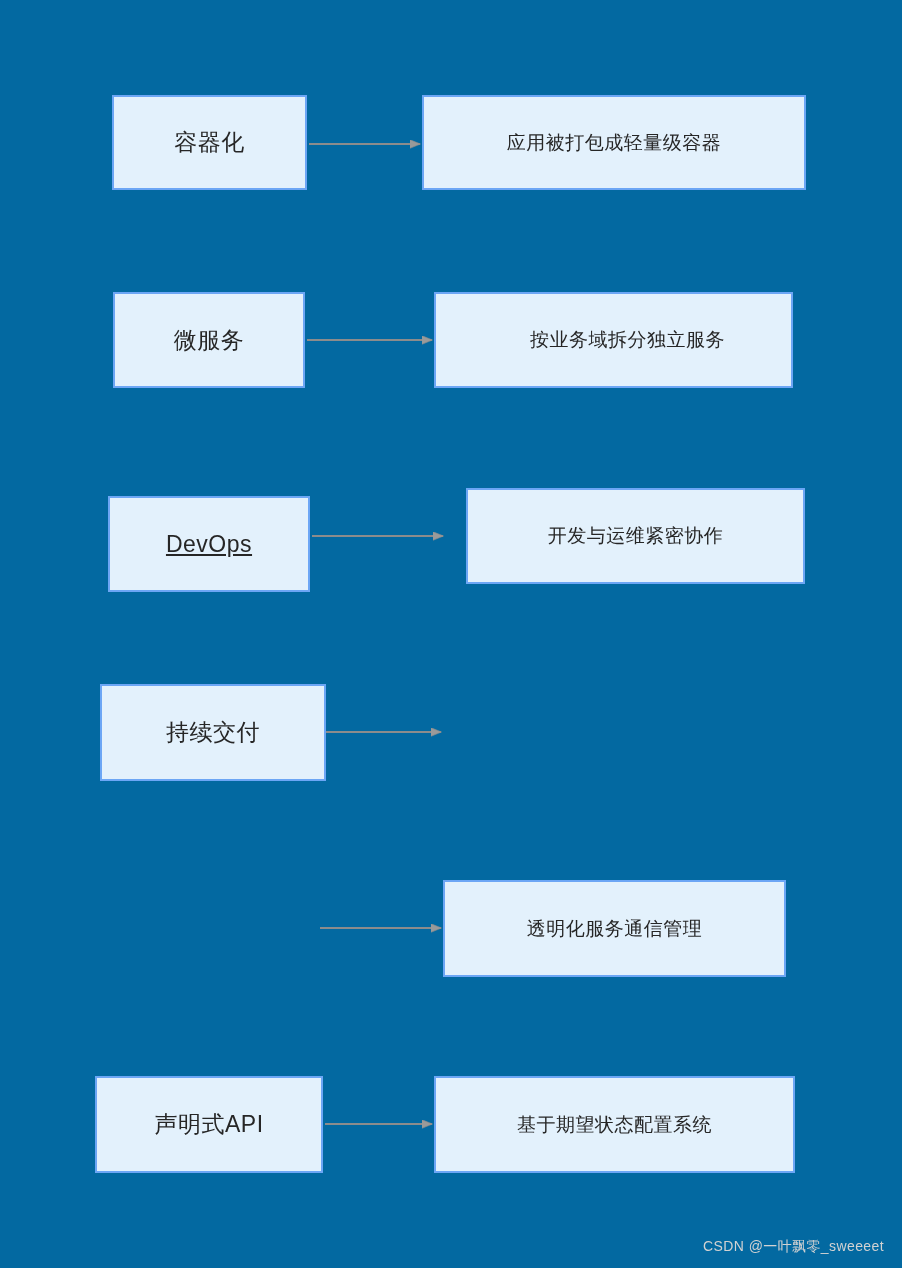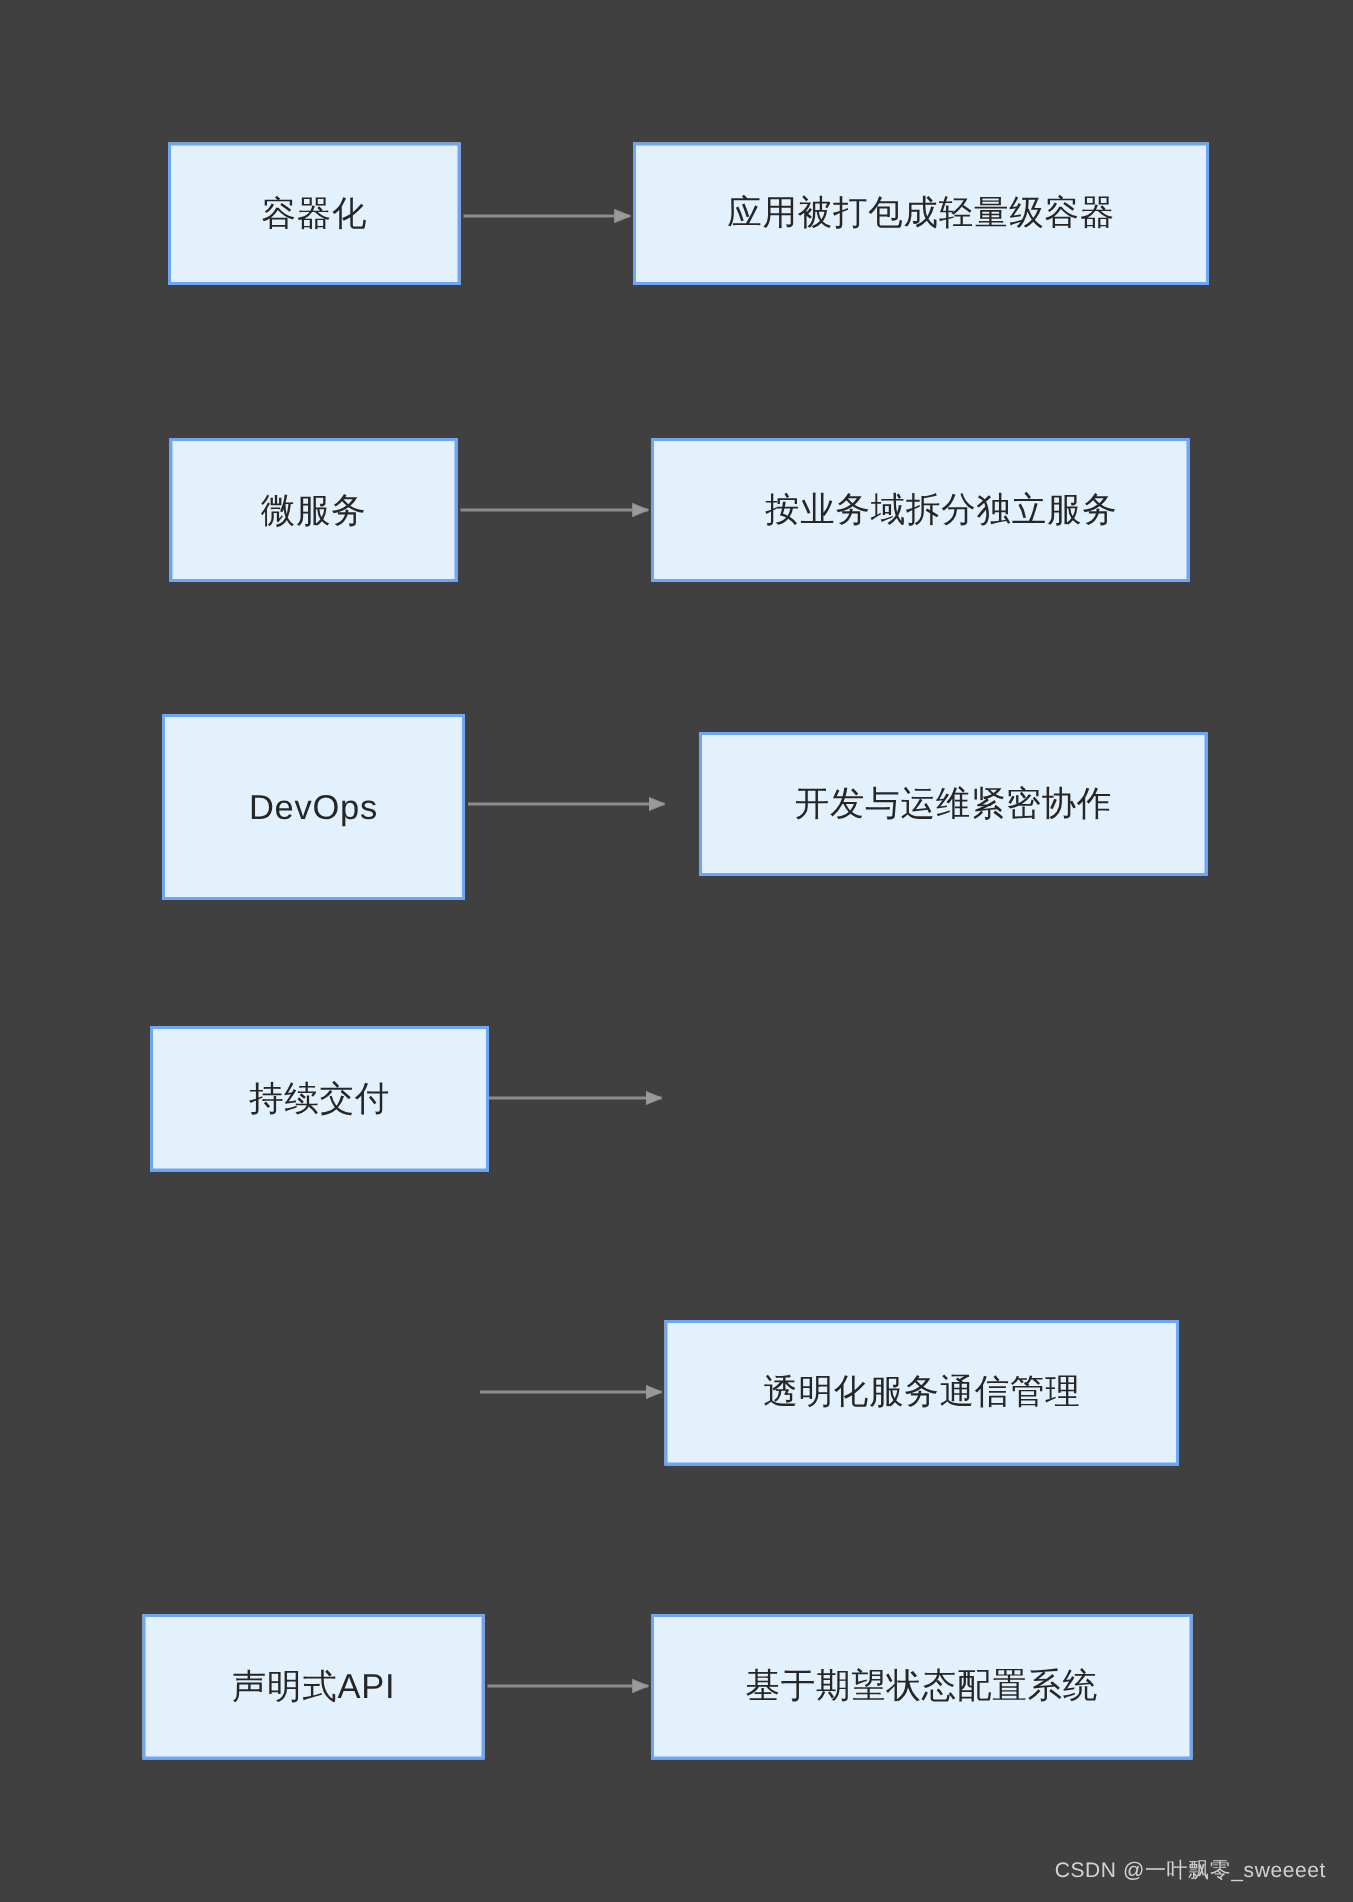"容器化" #canvas { background: #404040 -> #0369a1 }
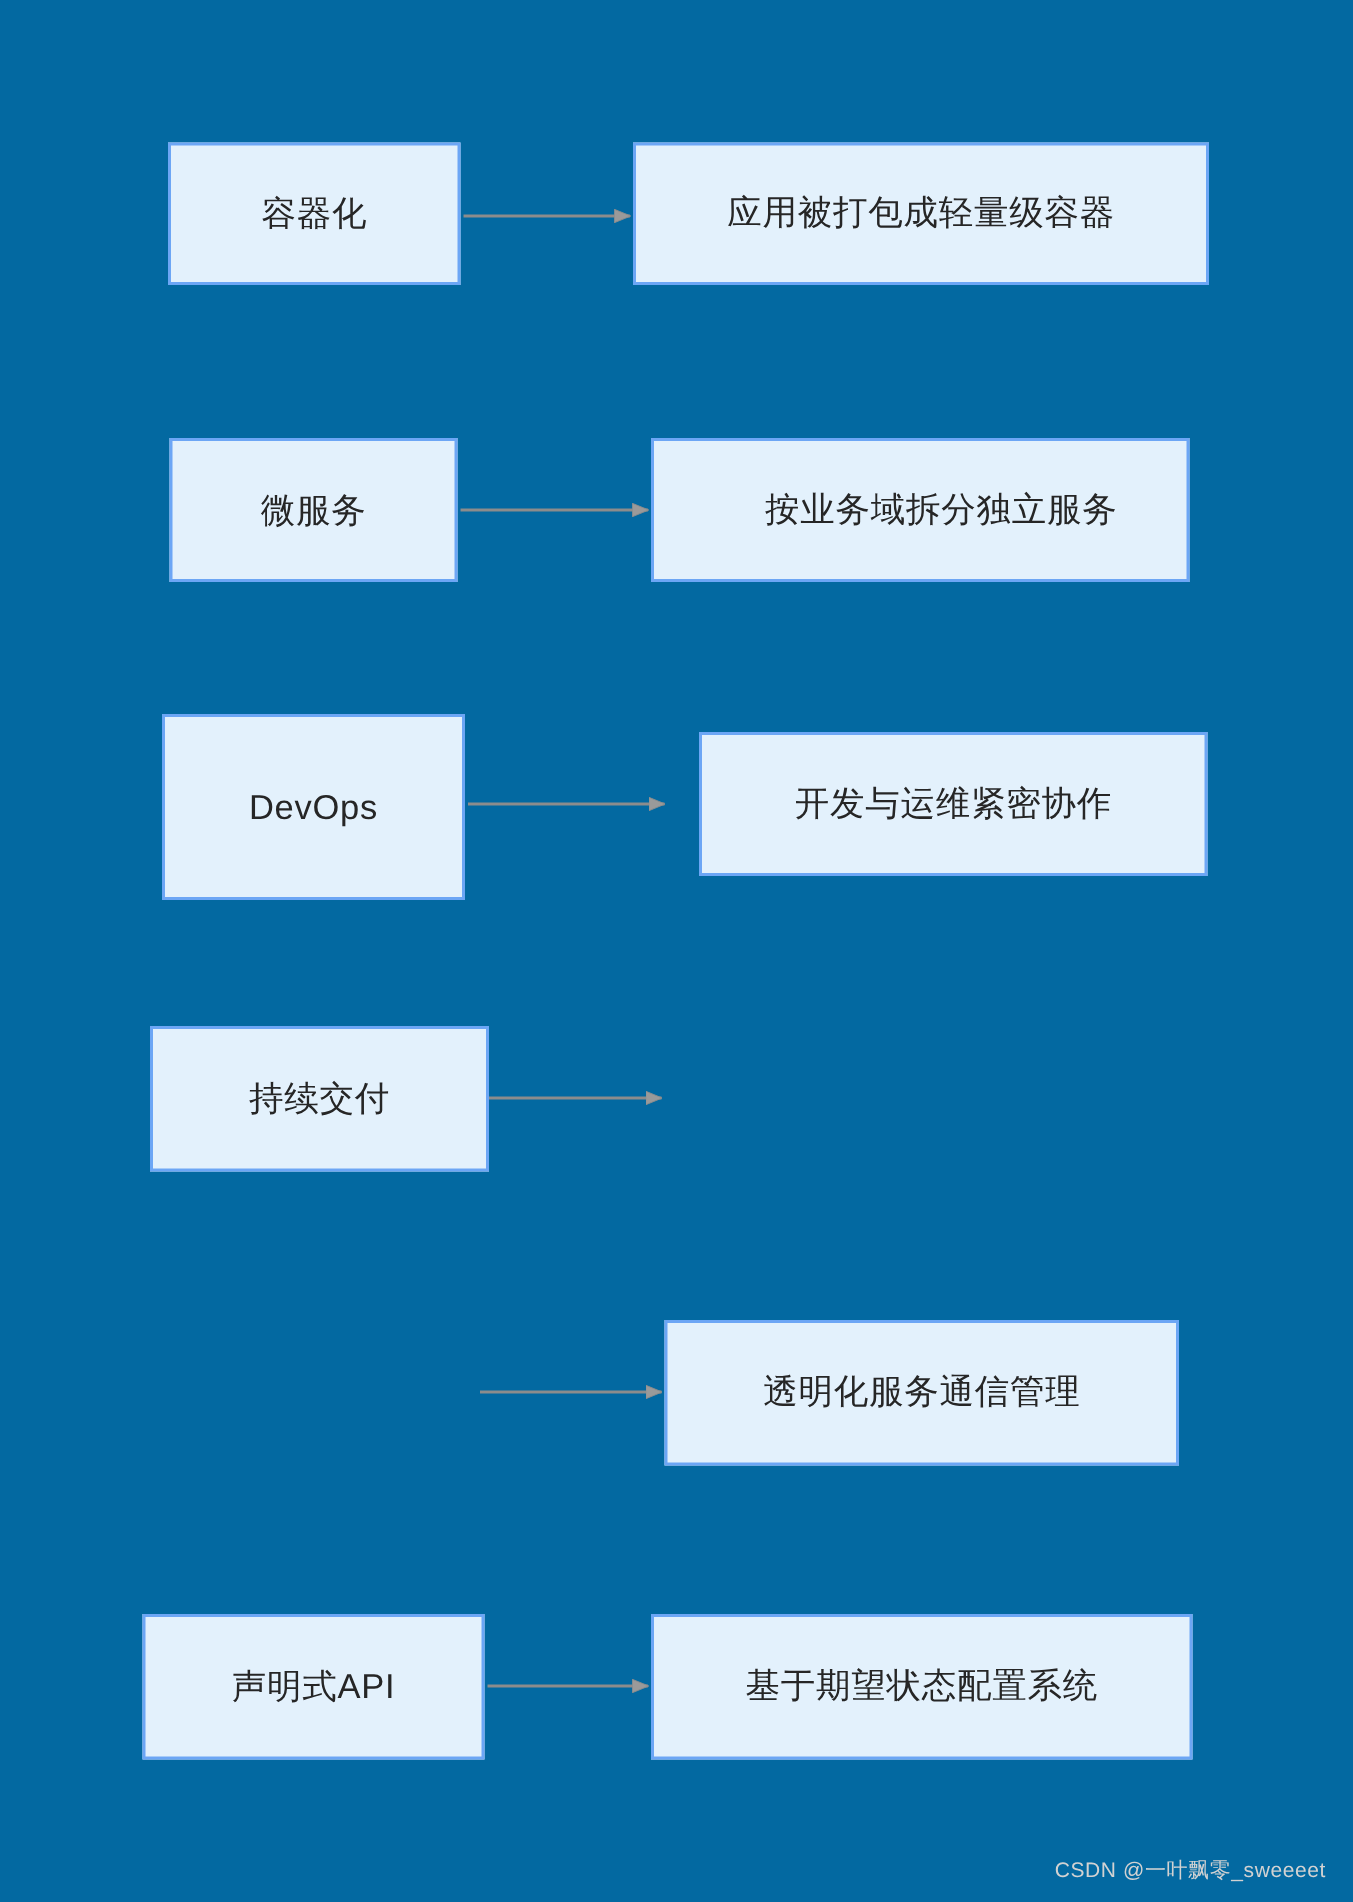"应用被打包成轻量级容器" .node.detail { font-family: Liberation Serif, serif -> none; font-size: 23px -> 19px }
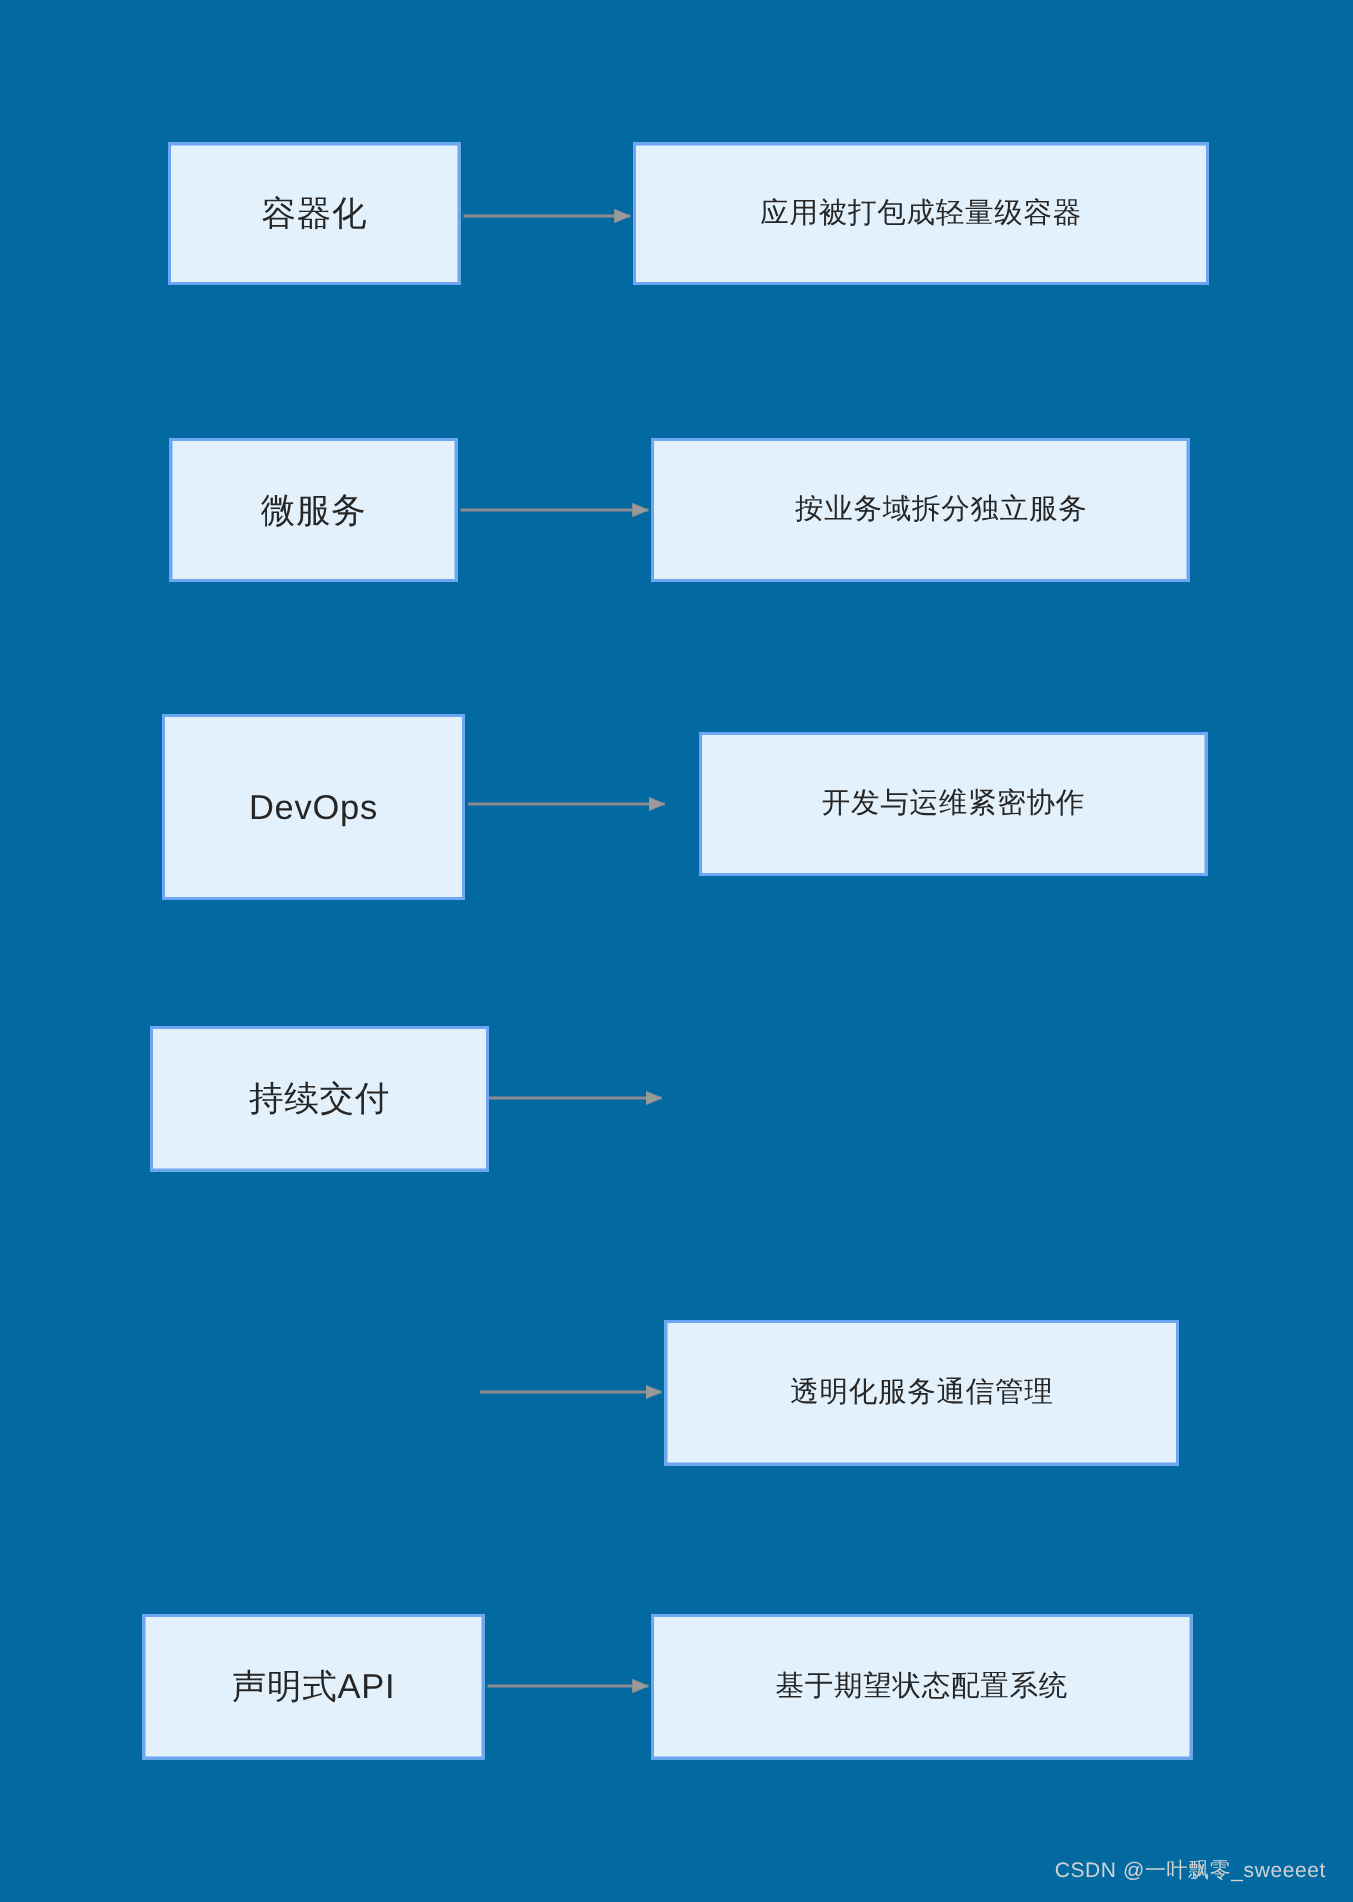"DevOps" div.node { height: 124px -> 96px; text-decoration: none -> underline; top: 476px -> 496px }
